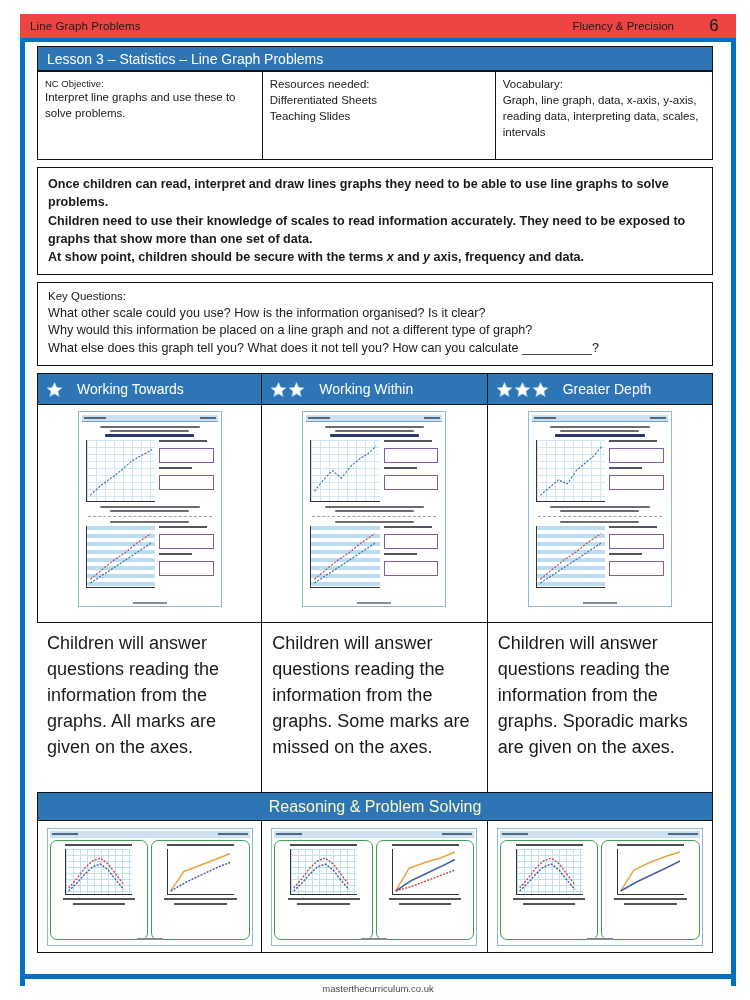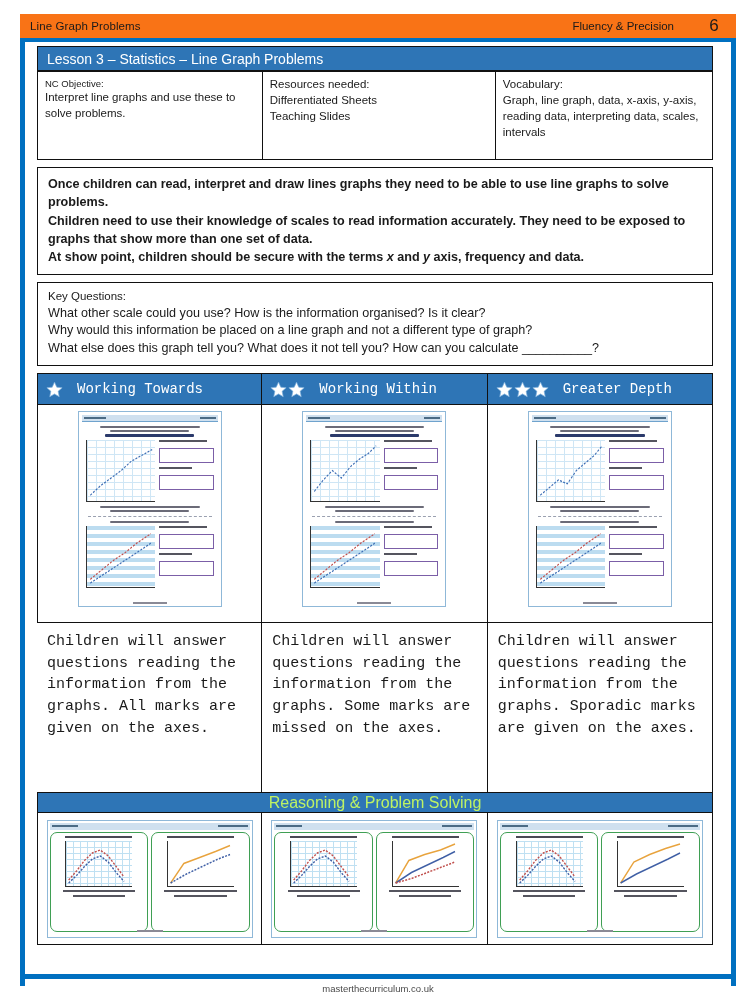"Line Graph Problems" #header { background: #f97316 -> #ef4444 }
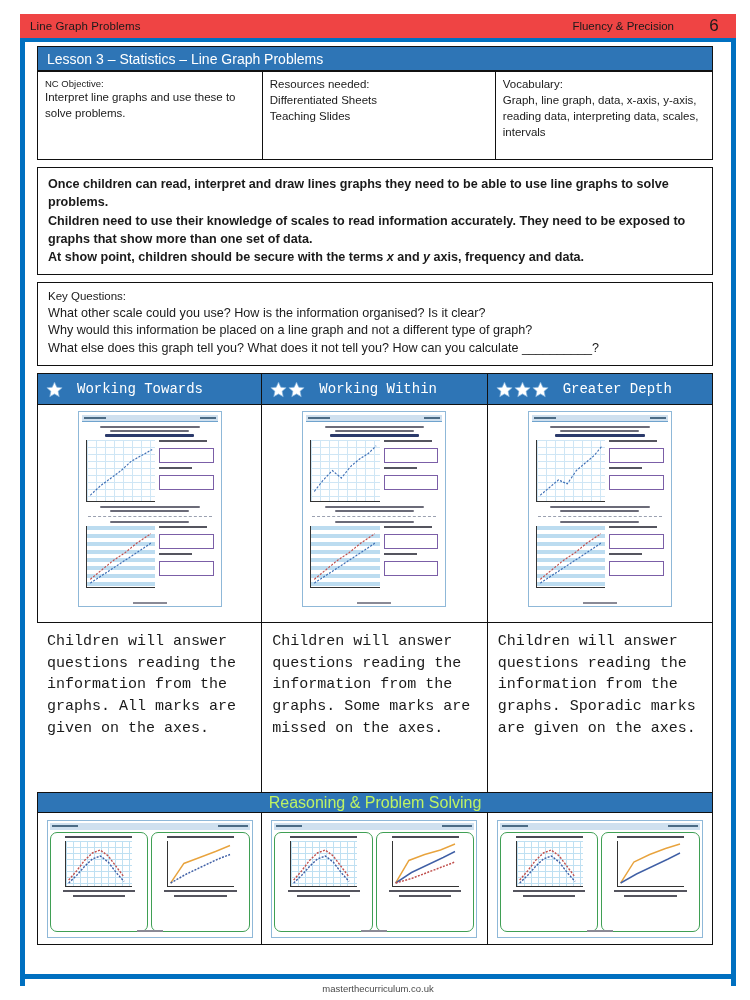"Working Towards" .diff-head .lbl { font-family: Liberation Mono, monospace -> none }
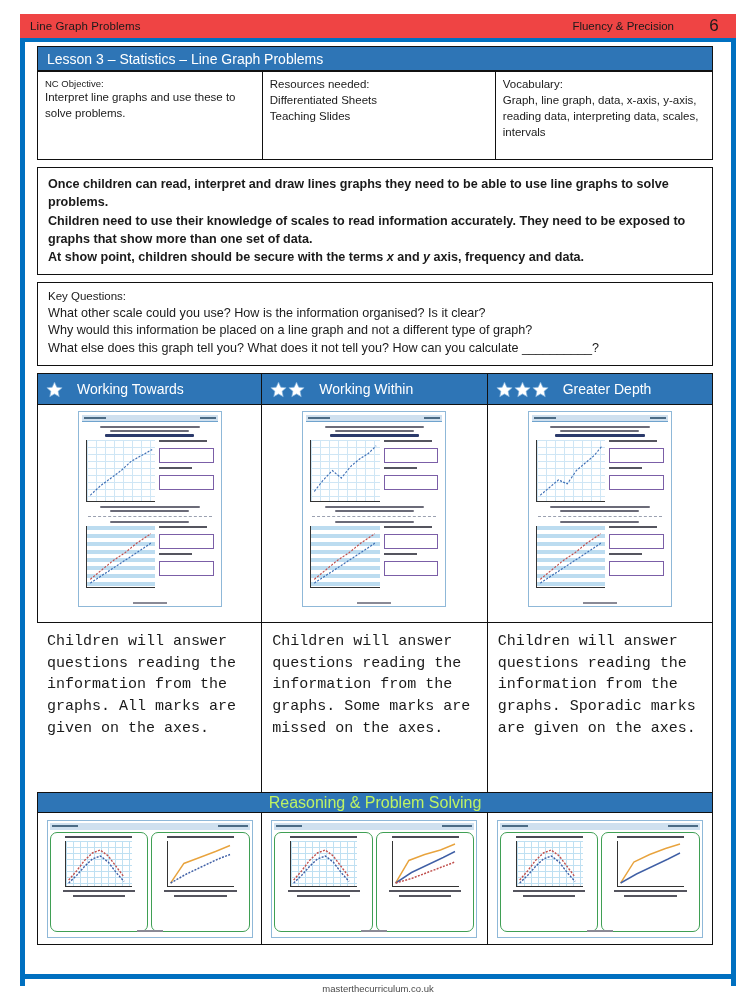"Children will answer questions reading" .diff-cell.text-cell { font-family: Liberation Mono, monospace -> none; font-size: 15px -> 18px }
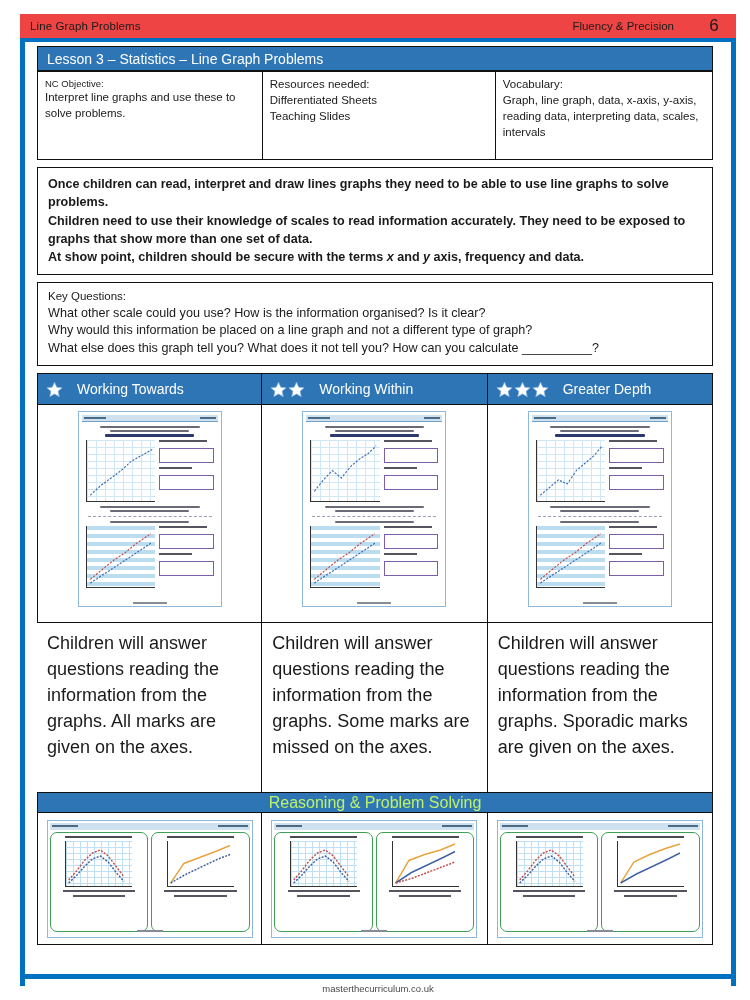"Reasoning & Problem Solving" .reason-bar { color: #bef264 -> #fef9c3; height: 20px -> 28px }
